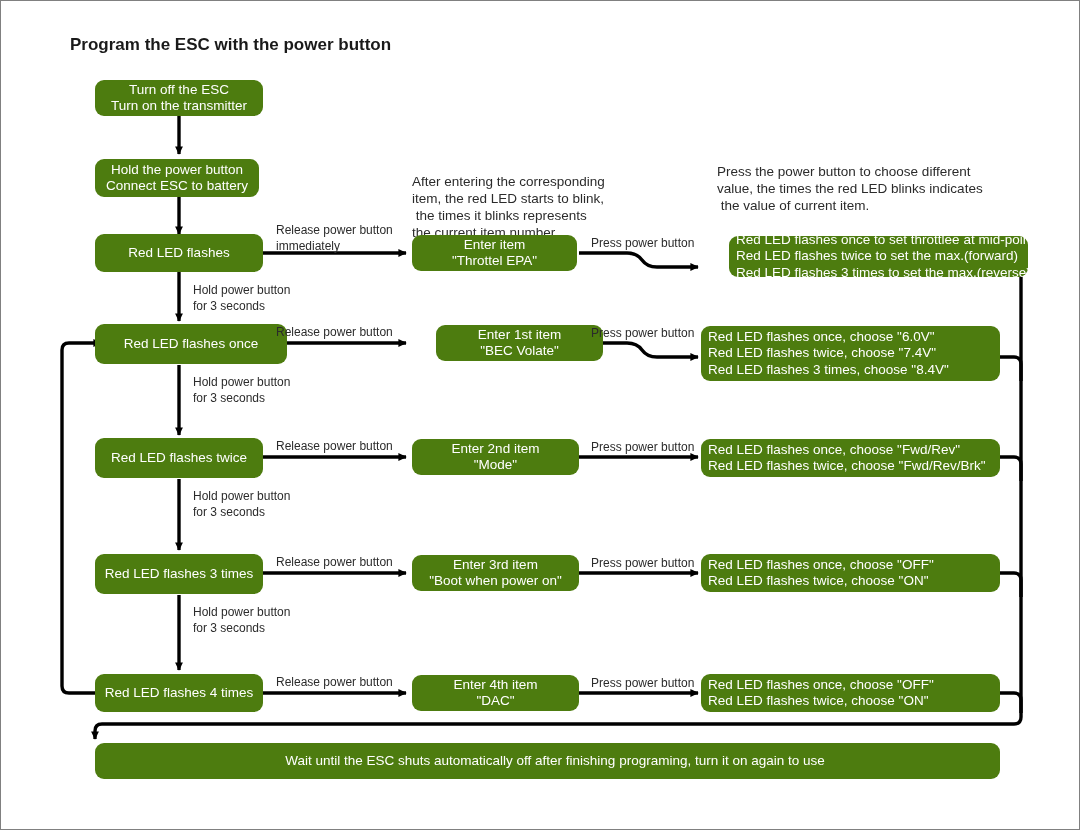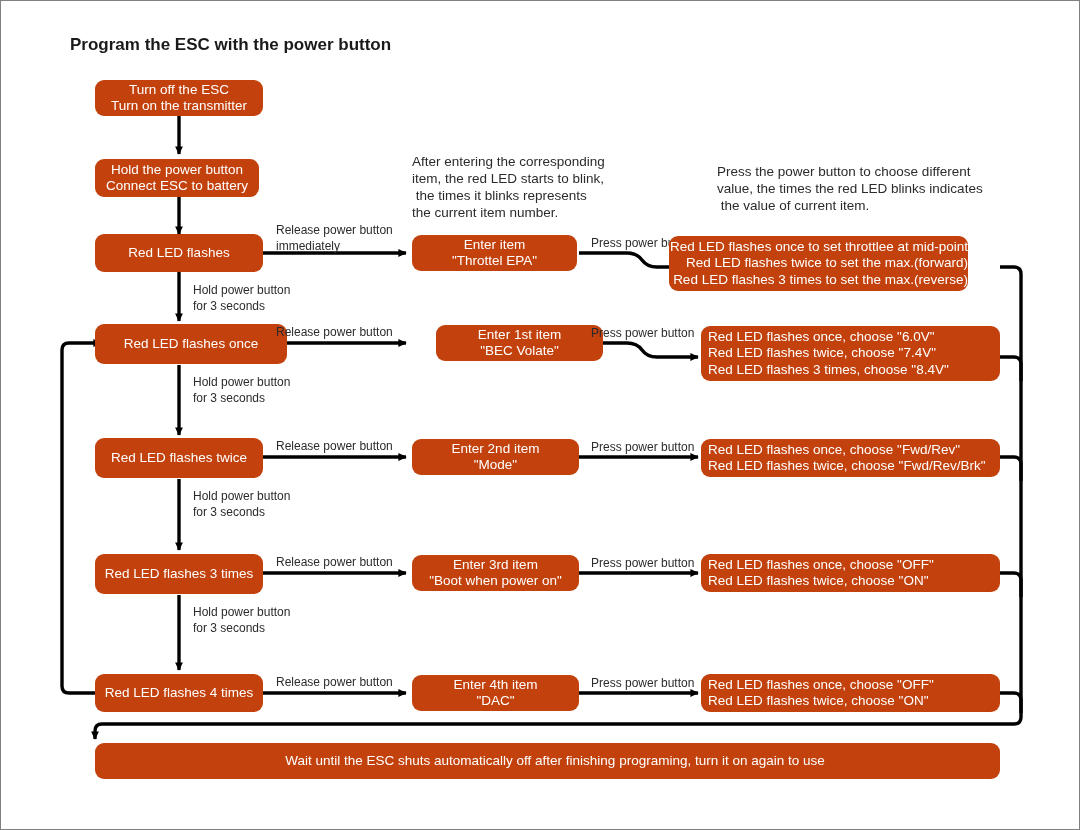"Turn off the ESC" .node { background: #c2410c -> #4d7c0f }
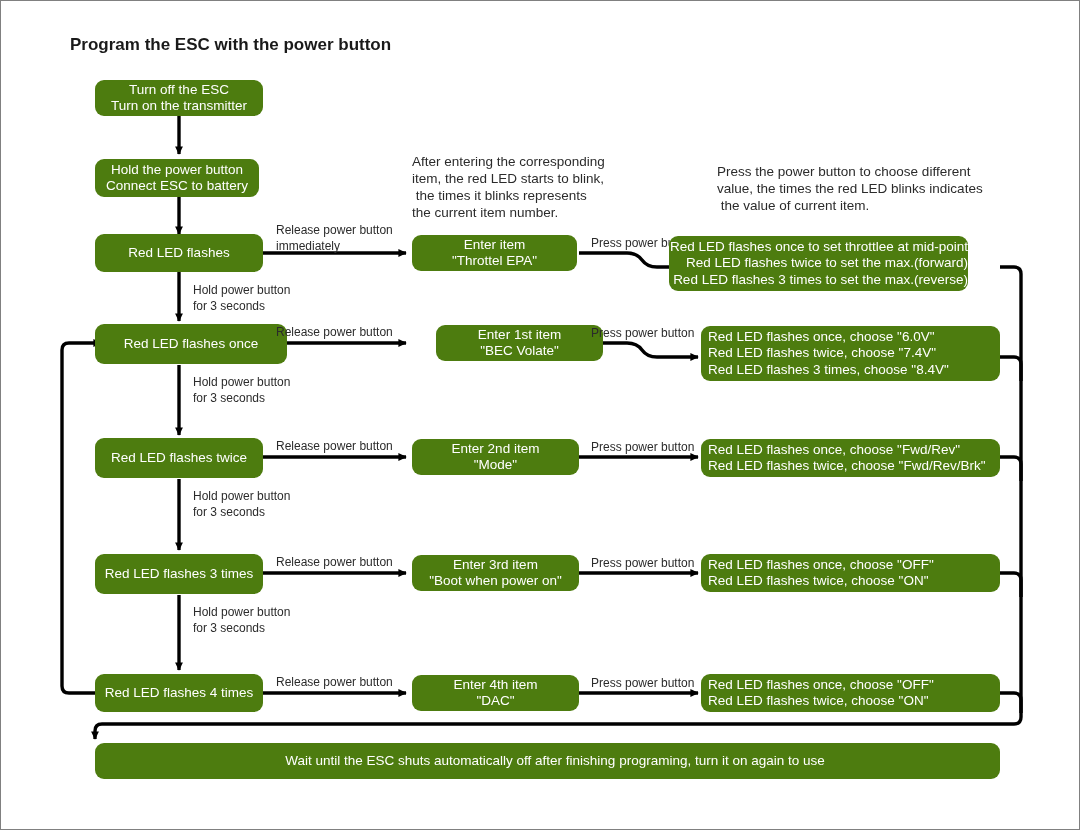"After entering the corresponding" div.note { top: 152px -> 172px }
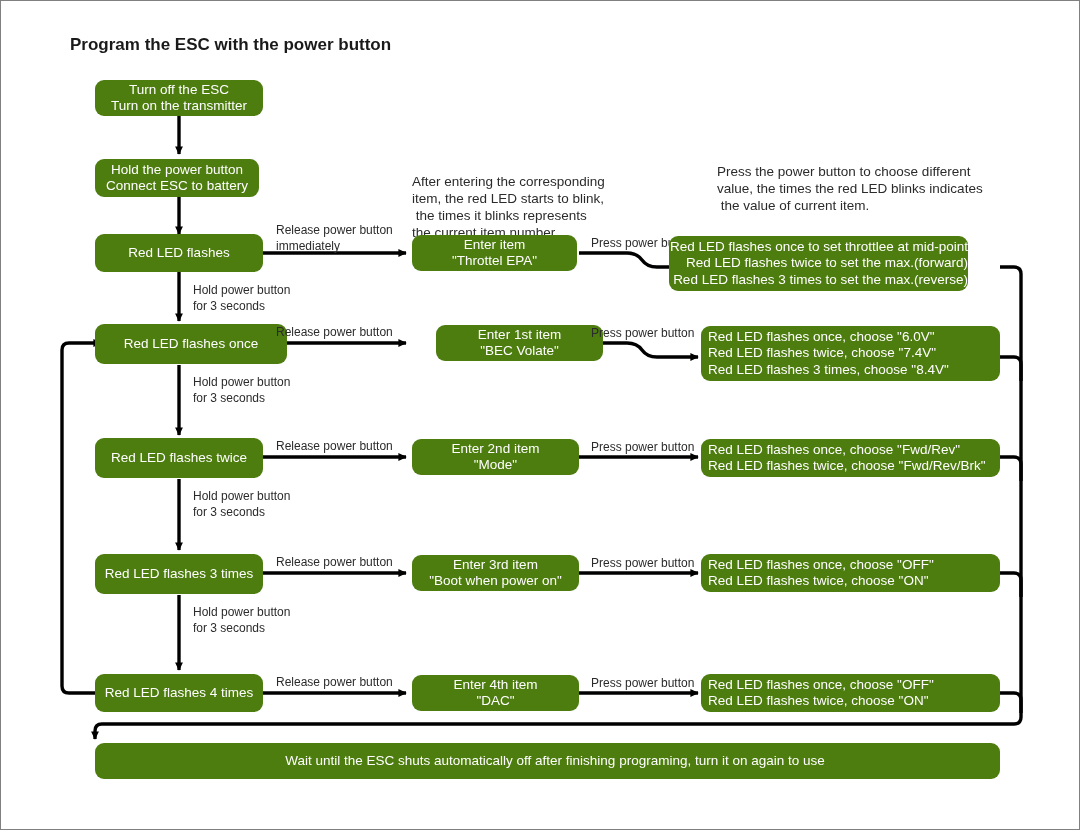"Red LED flashes once to" div.node { align-items: flex-end -> none; height: 55px -> 41px; left: 668px -> 728px }
